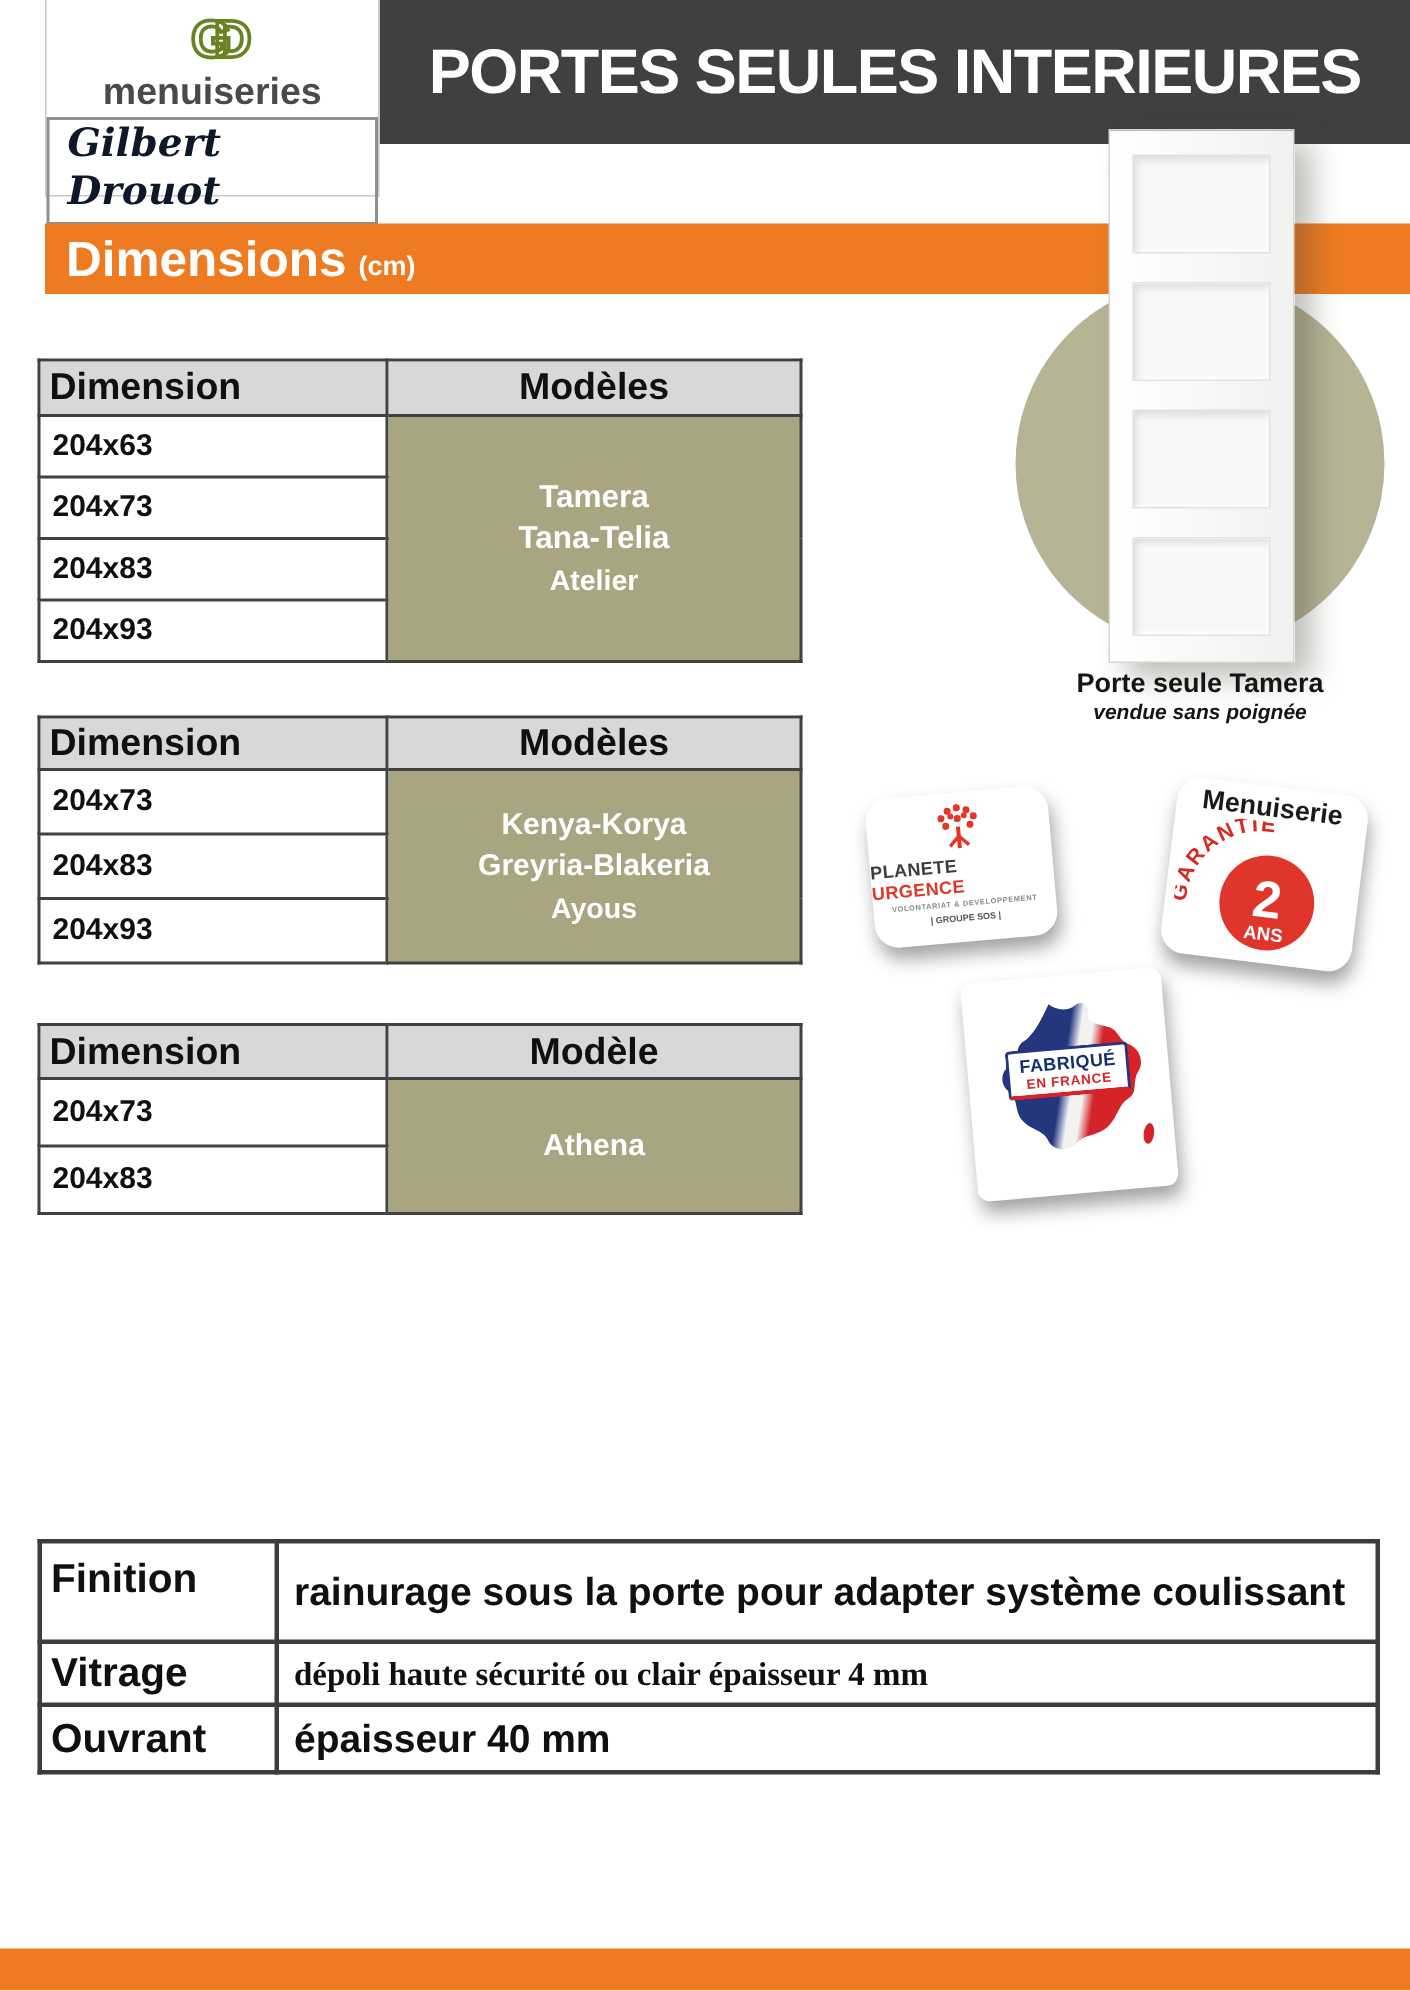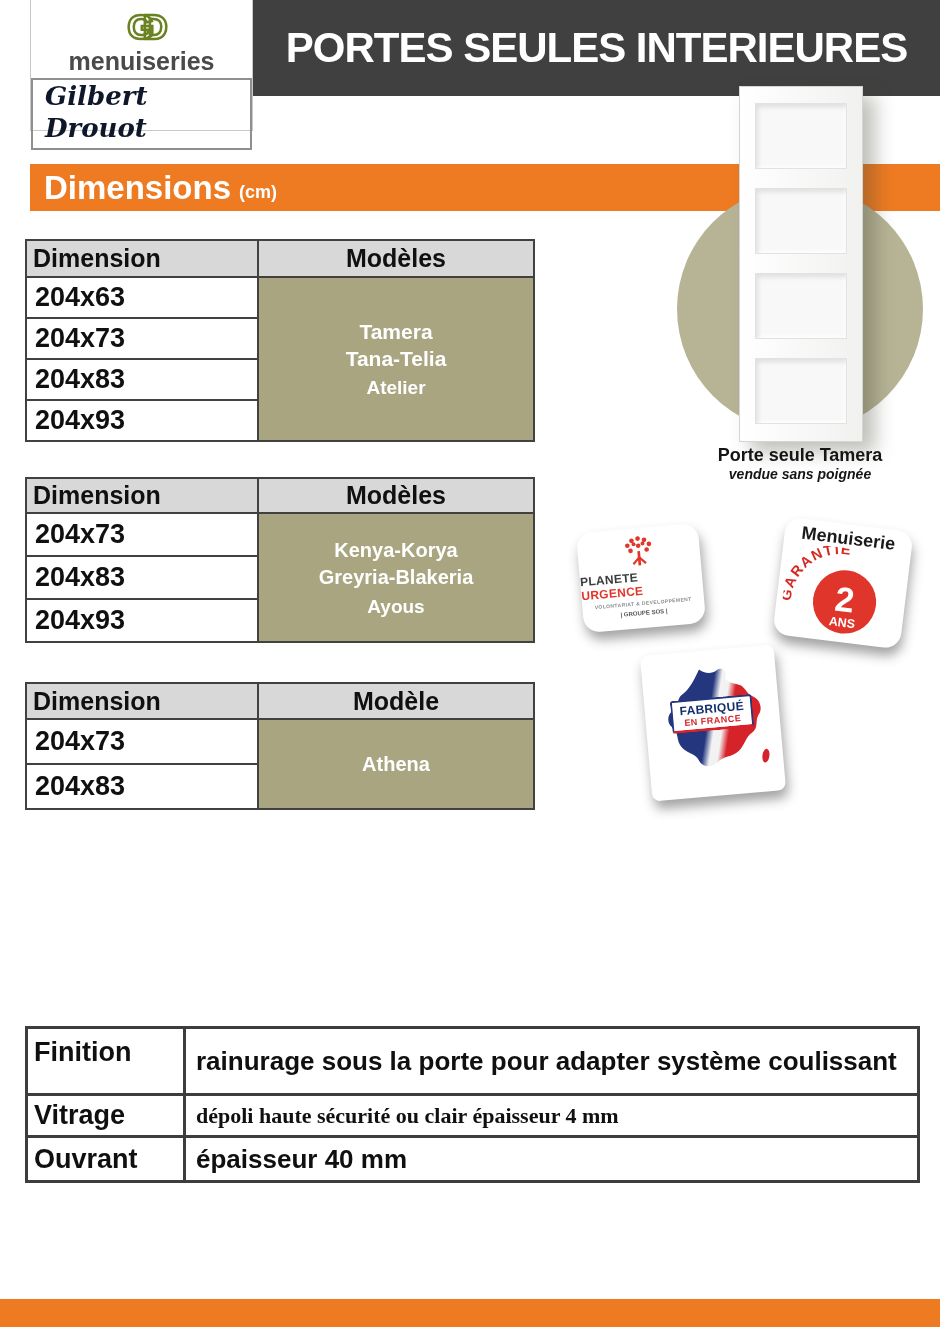"Dimensions" .banner-dimensions { top: 164px -> 149px }
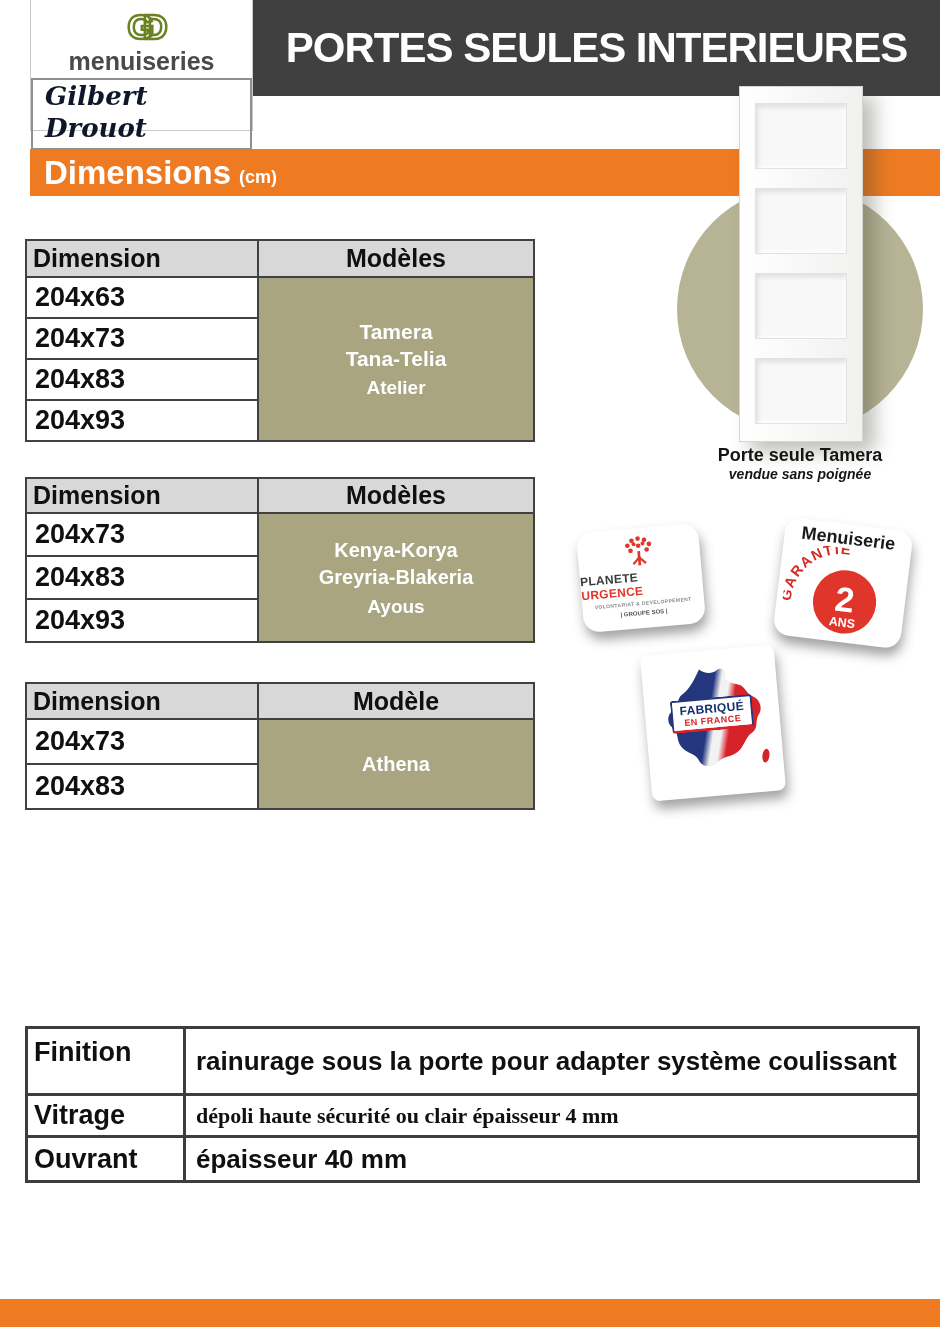"204x63" .gtable td.dim { font-size: 27px -> 20px }
